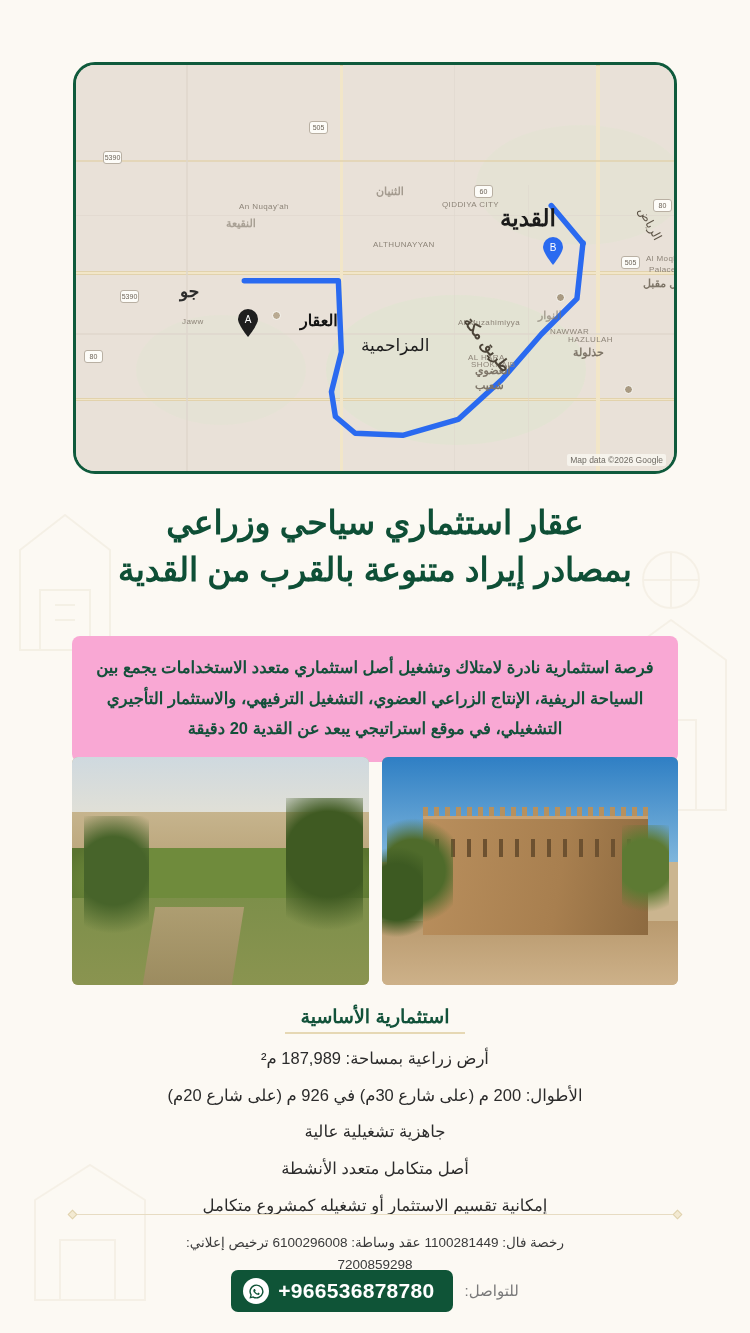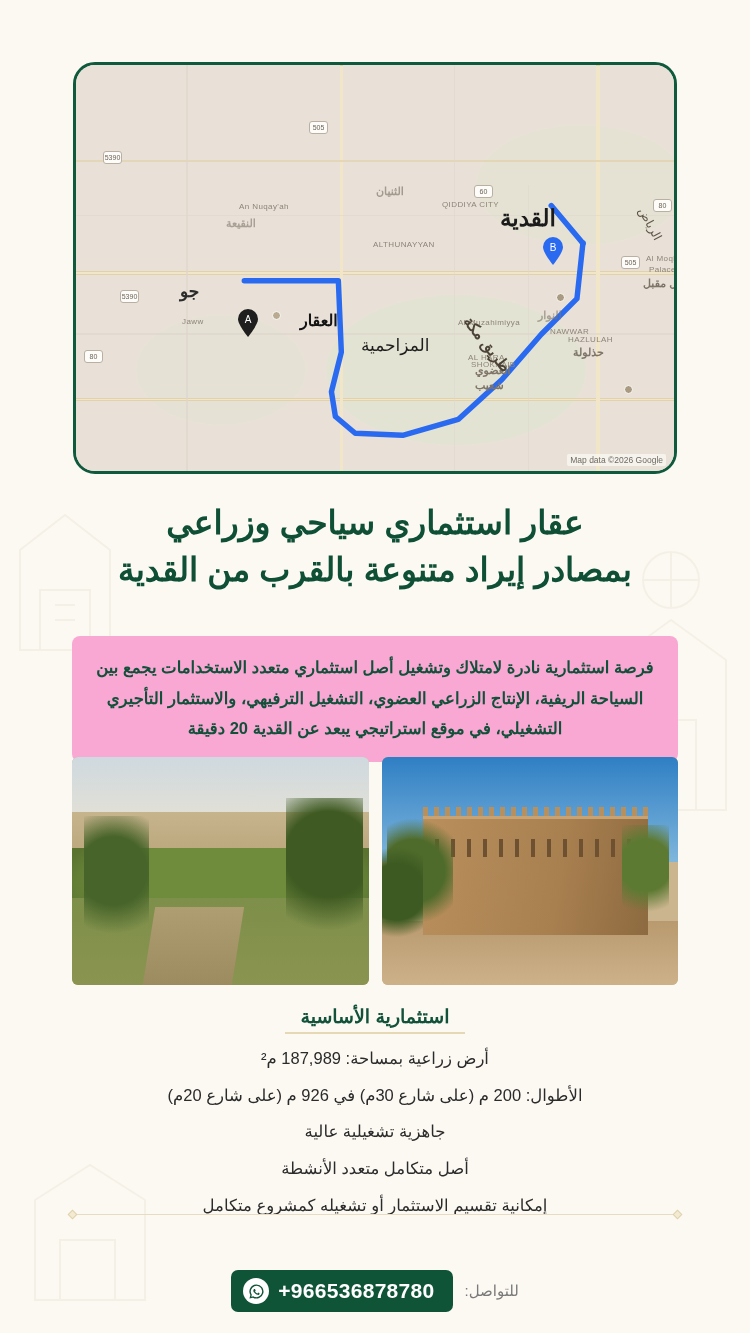"رخصة فال: 1100281449 عقد وساطة:" div.license { html: none -> <div> <div>رخصة فال: 1100281449 عقد وساطة: 6100296008 ترخيص إعلاني:</div> <div>7200859298</div> </div> }
